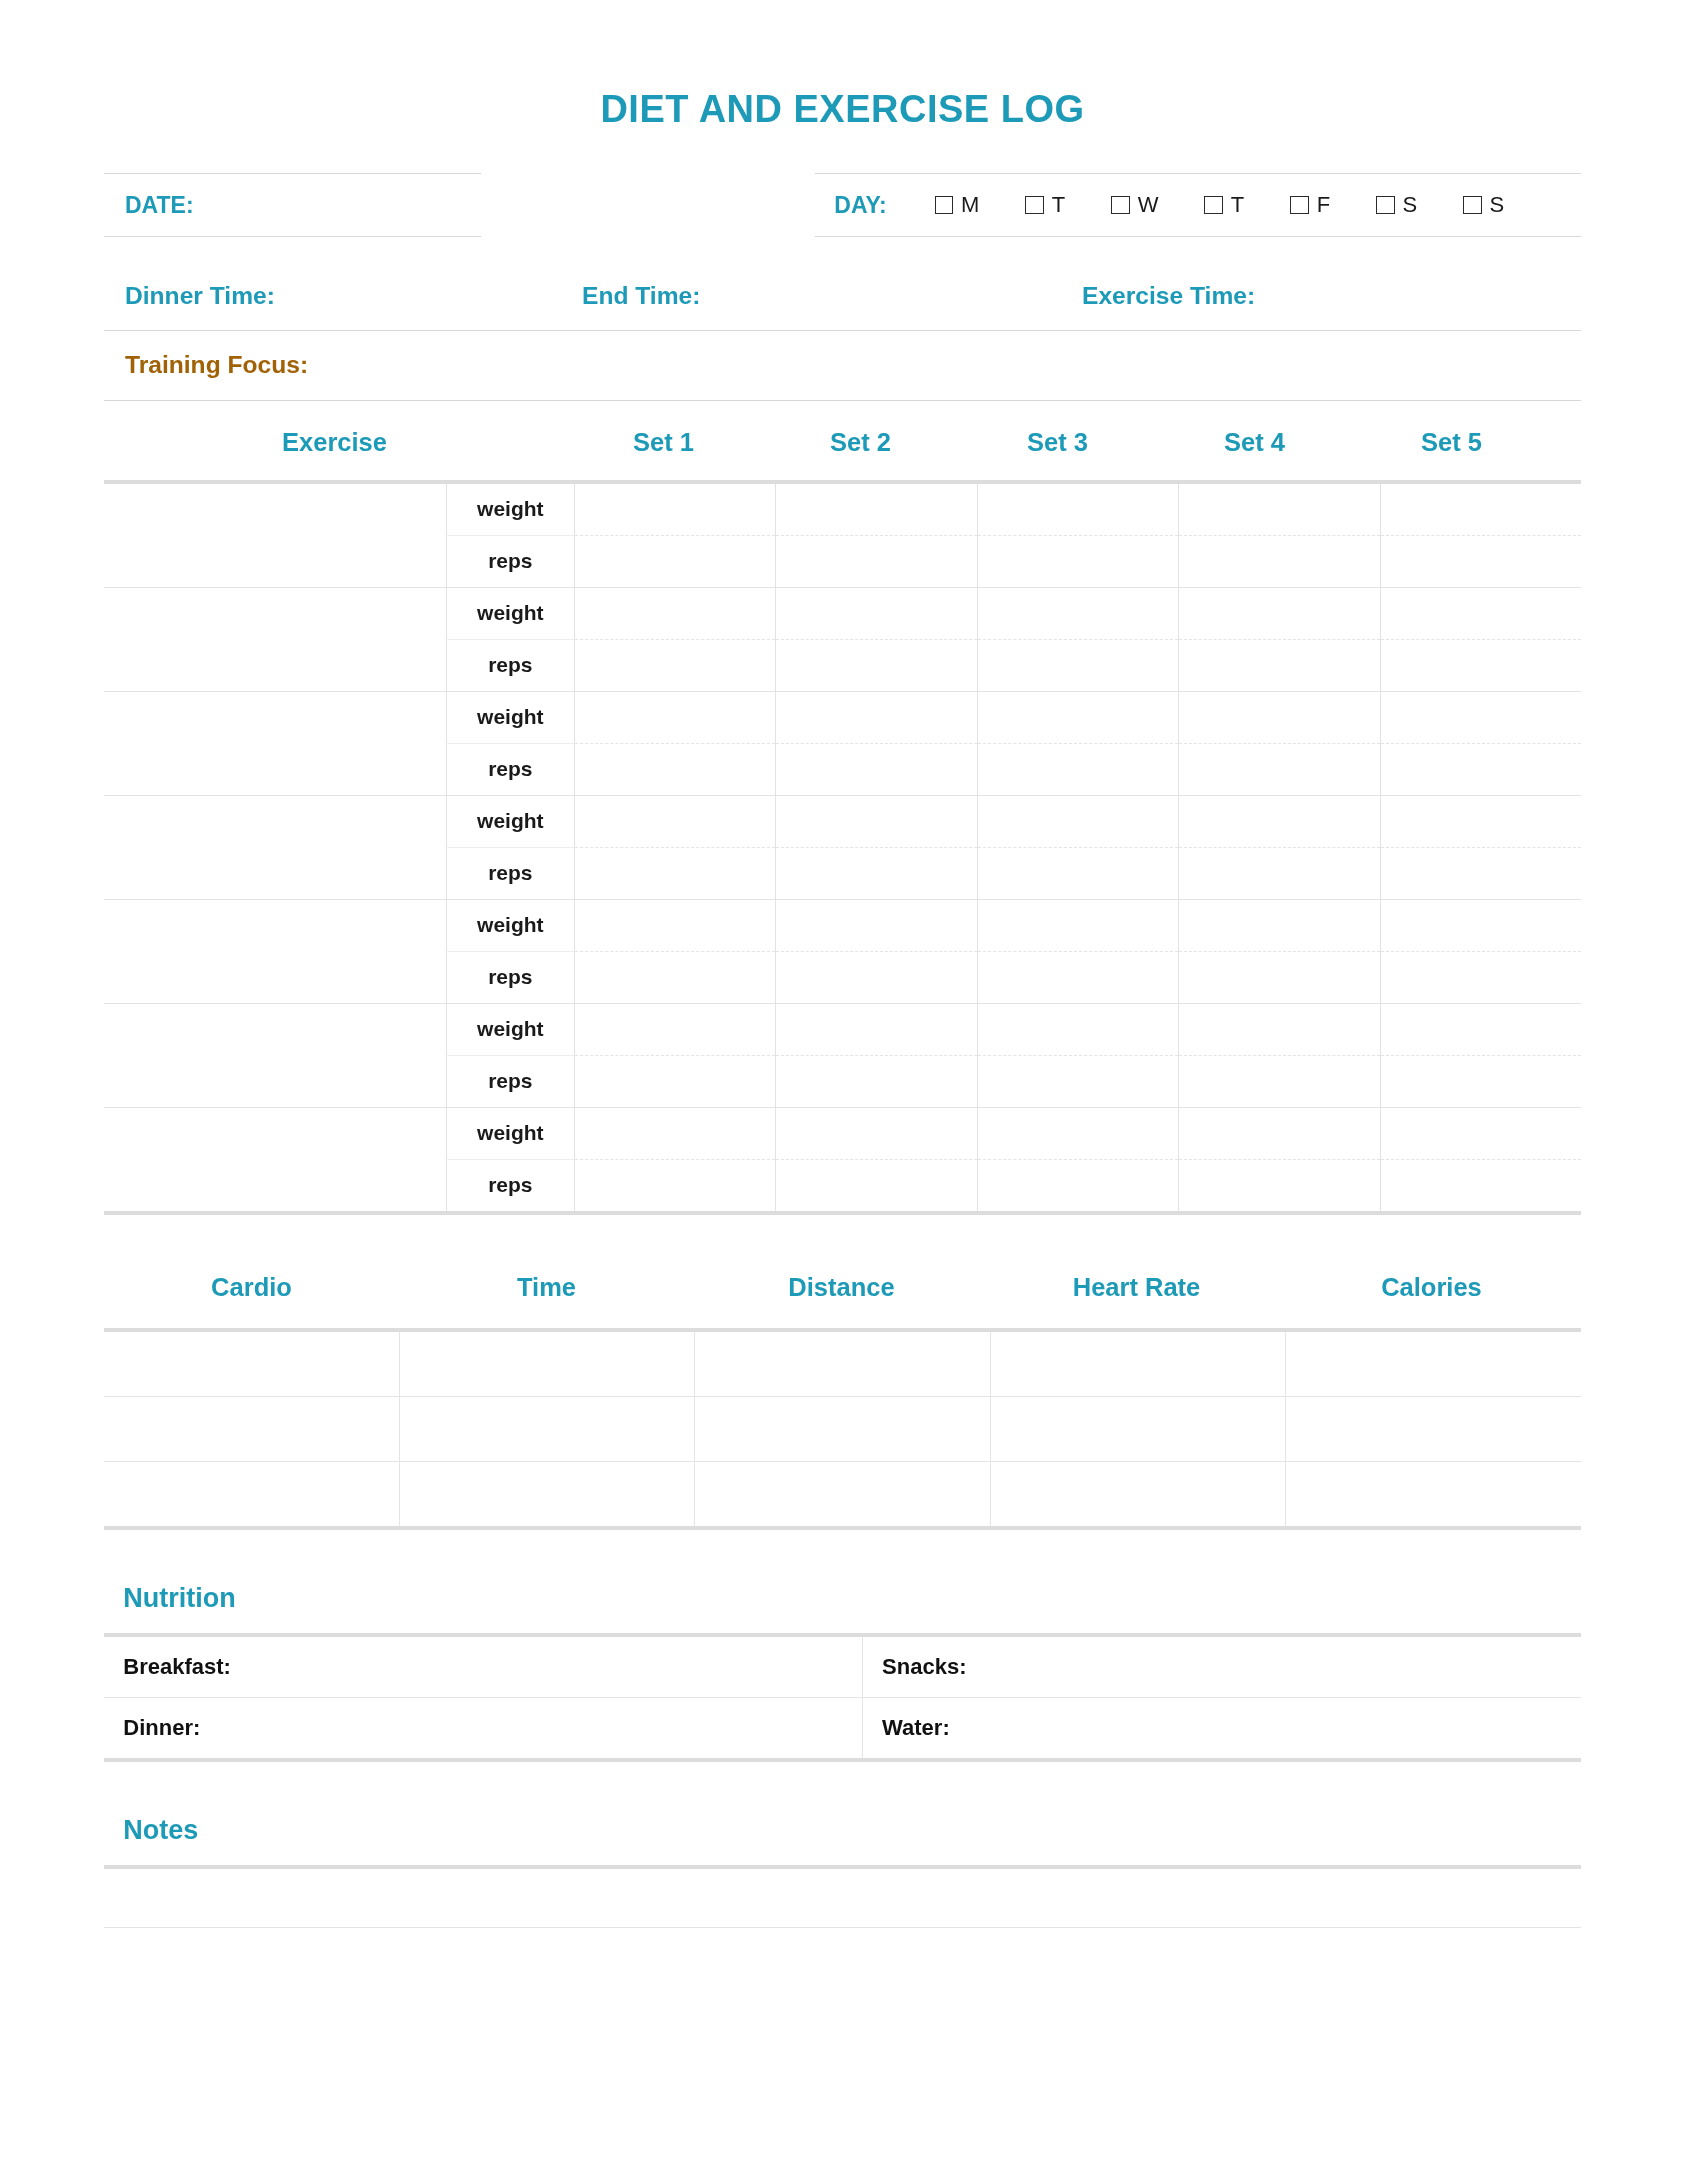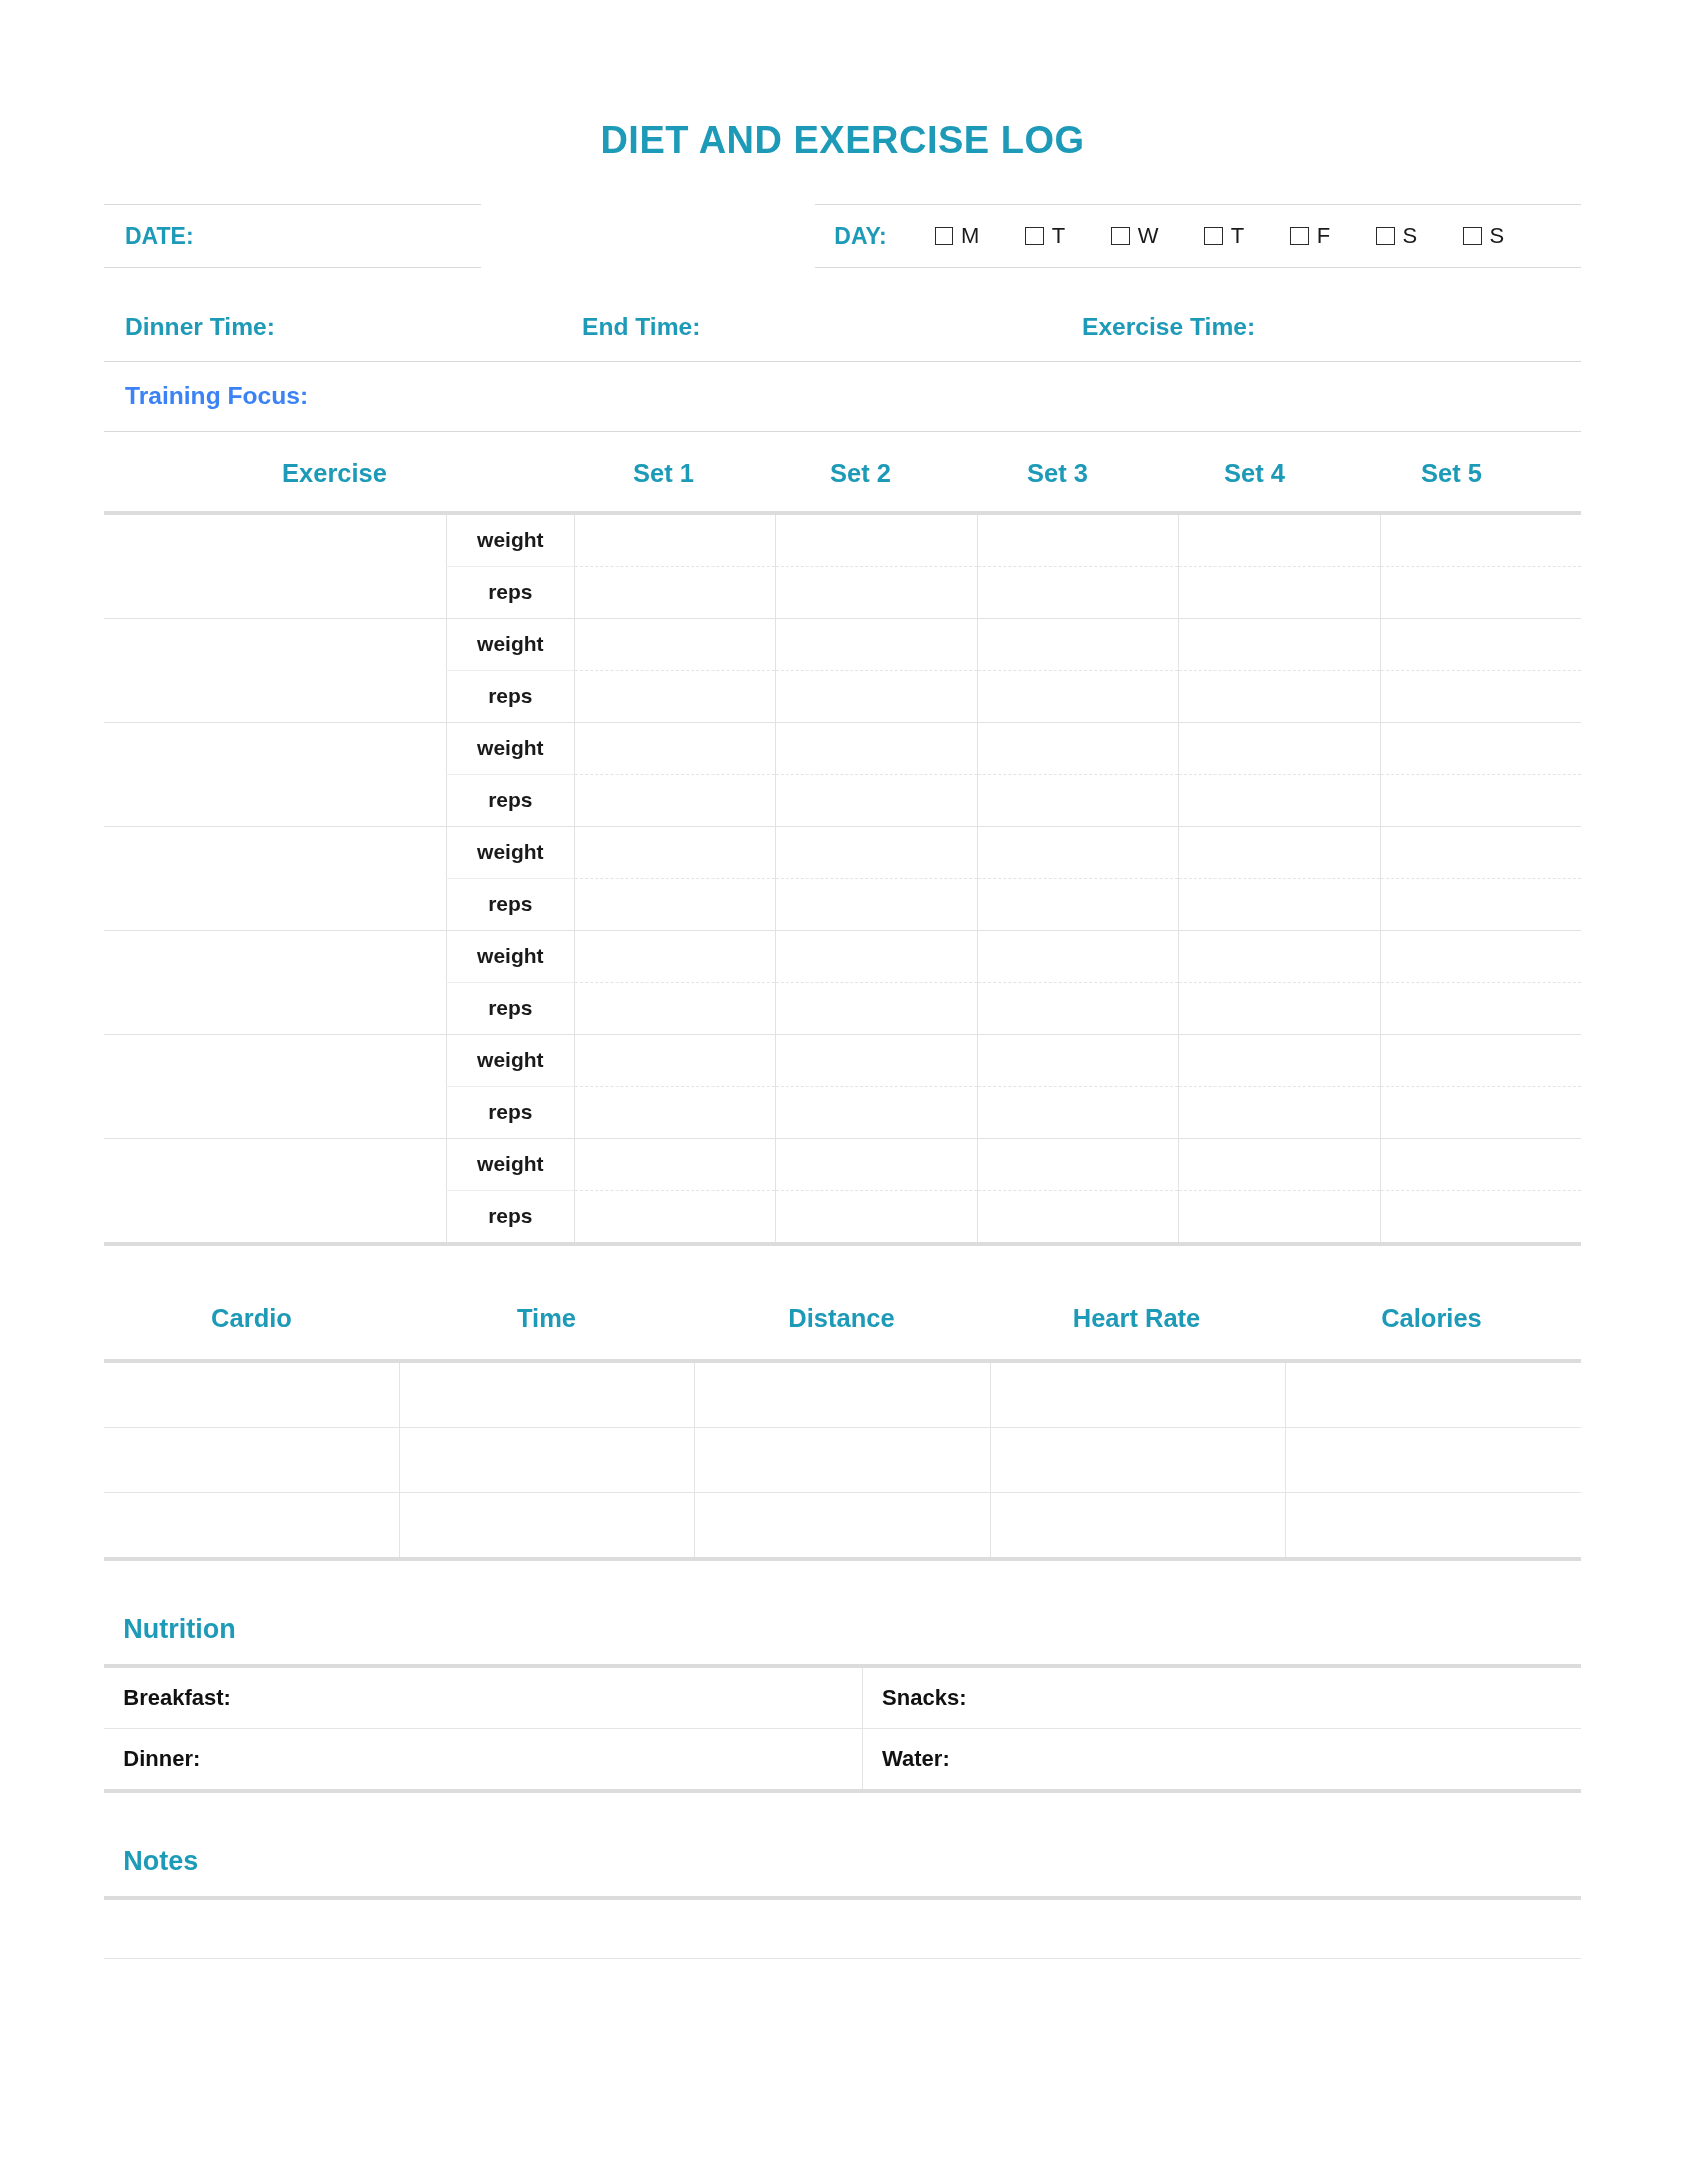"DIET AND EXERCISE LOG" .title-wrap { padding-top: 119px -> 88px }
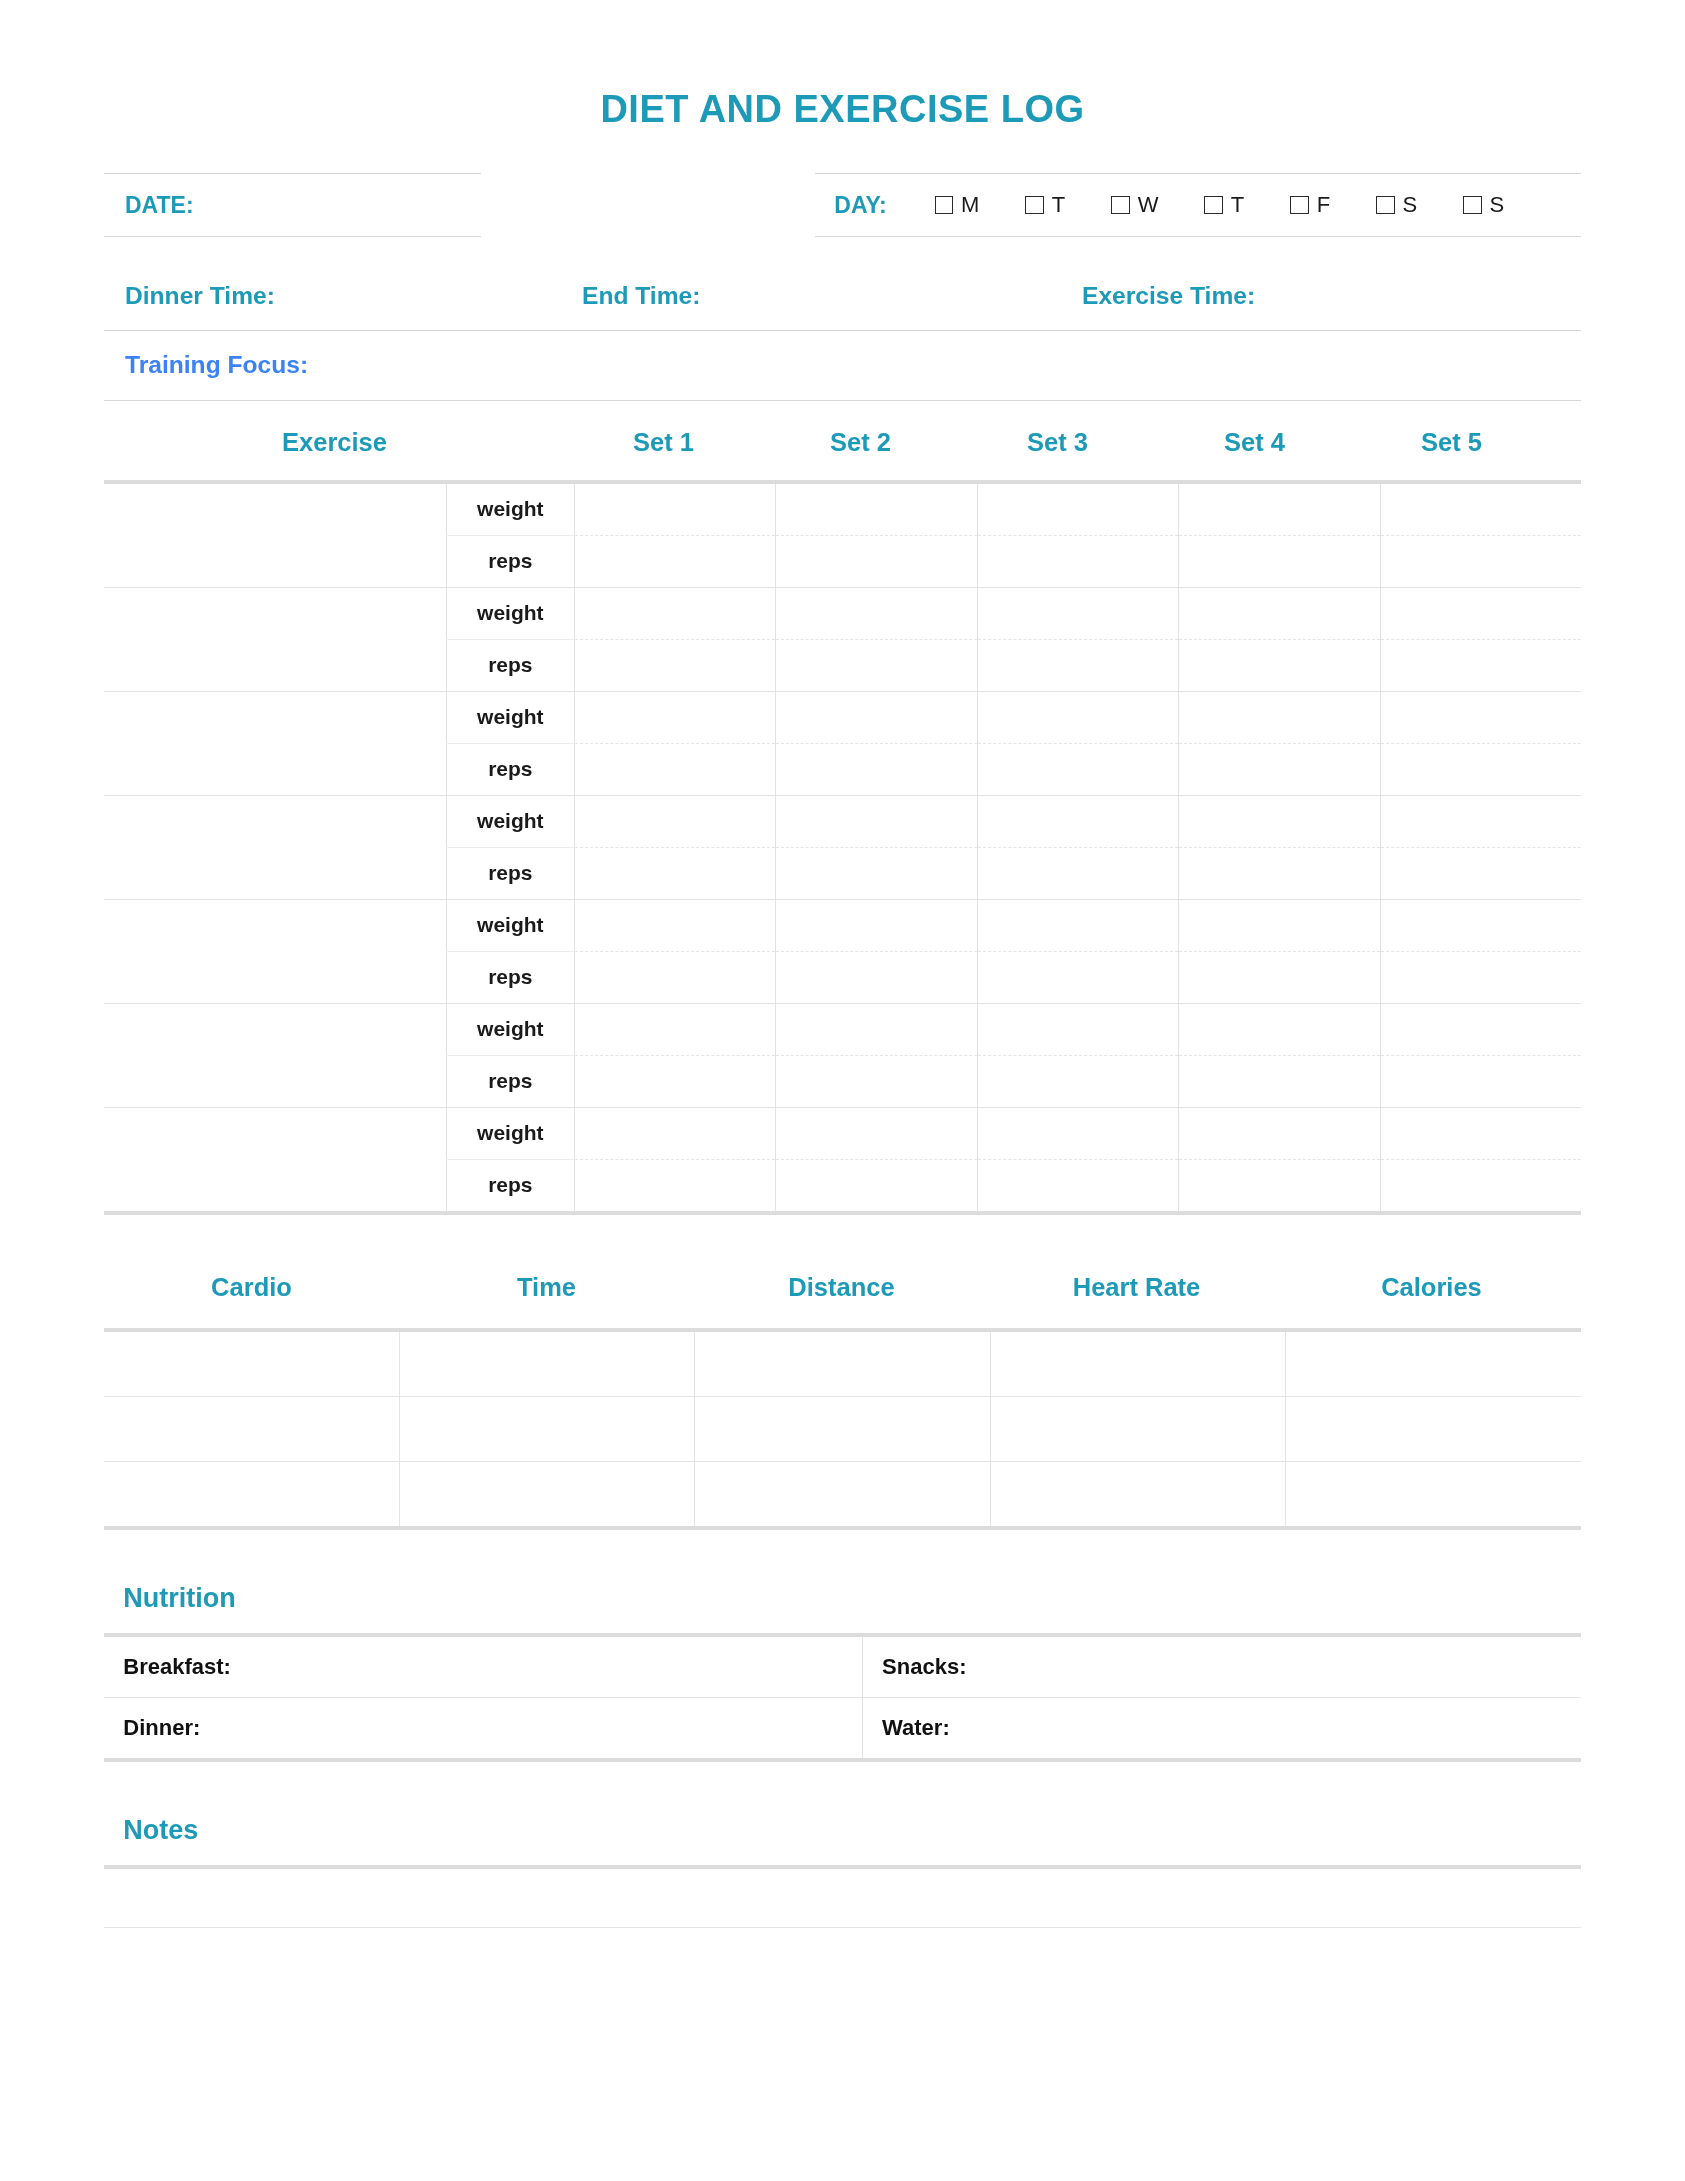"Training Focus:" .focus-row { color: #3b82f6 -> #a16207 }
